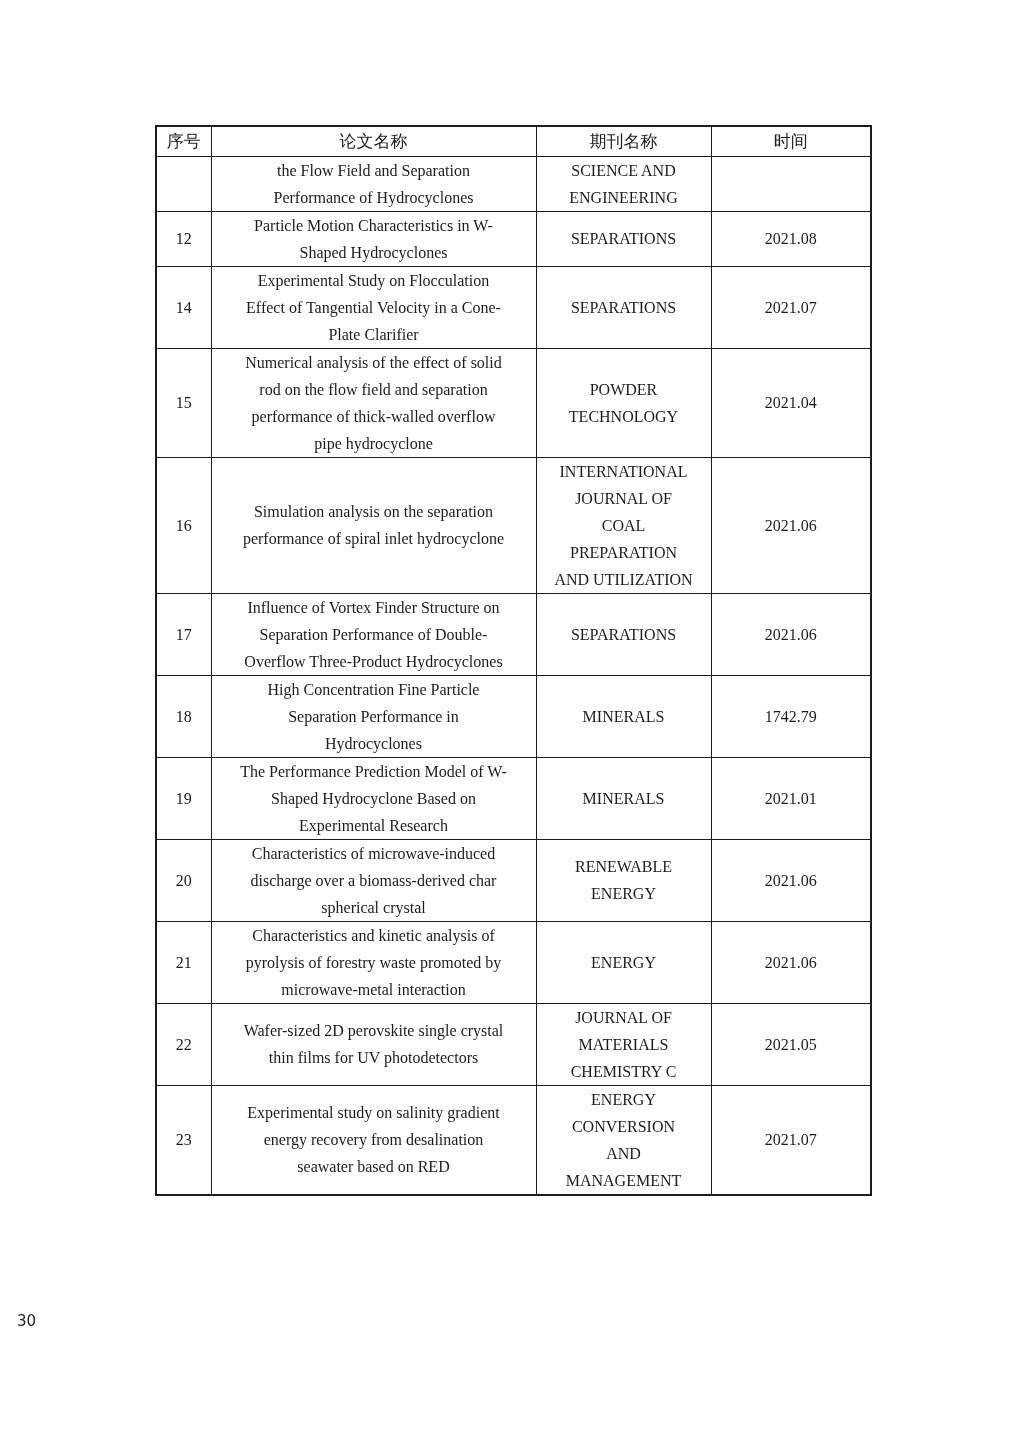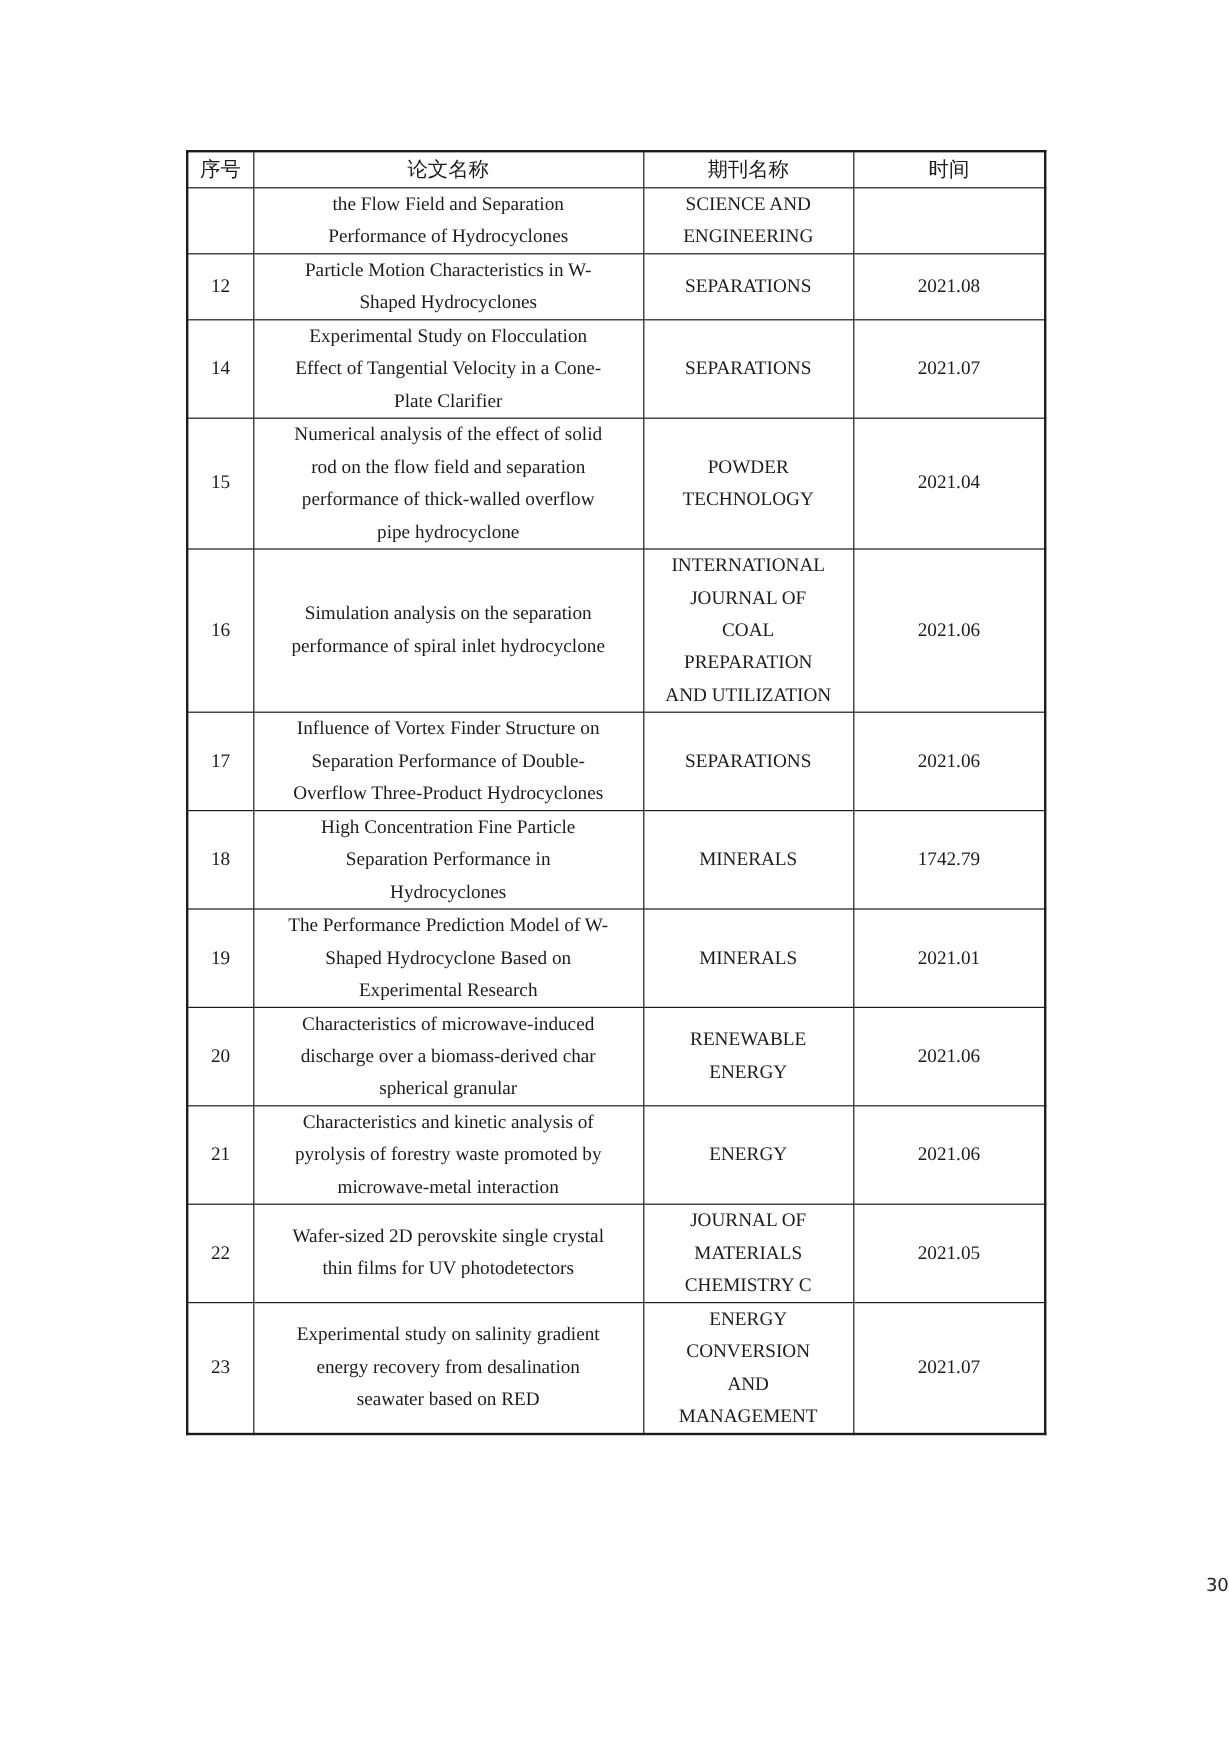"Characteristics of microwave-induced" td.col-title { text: granular -> crystal }
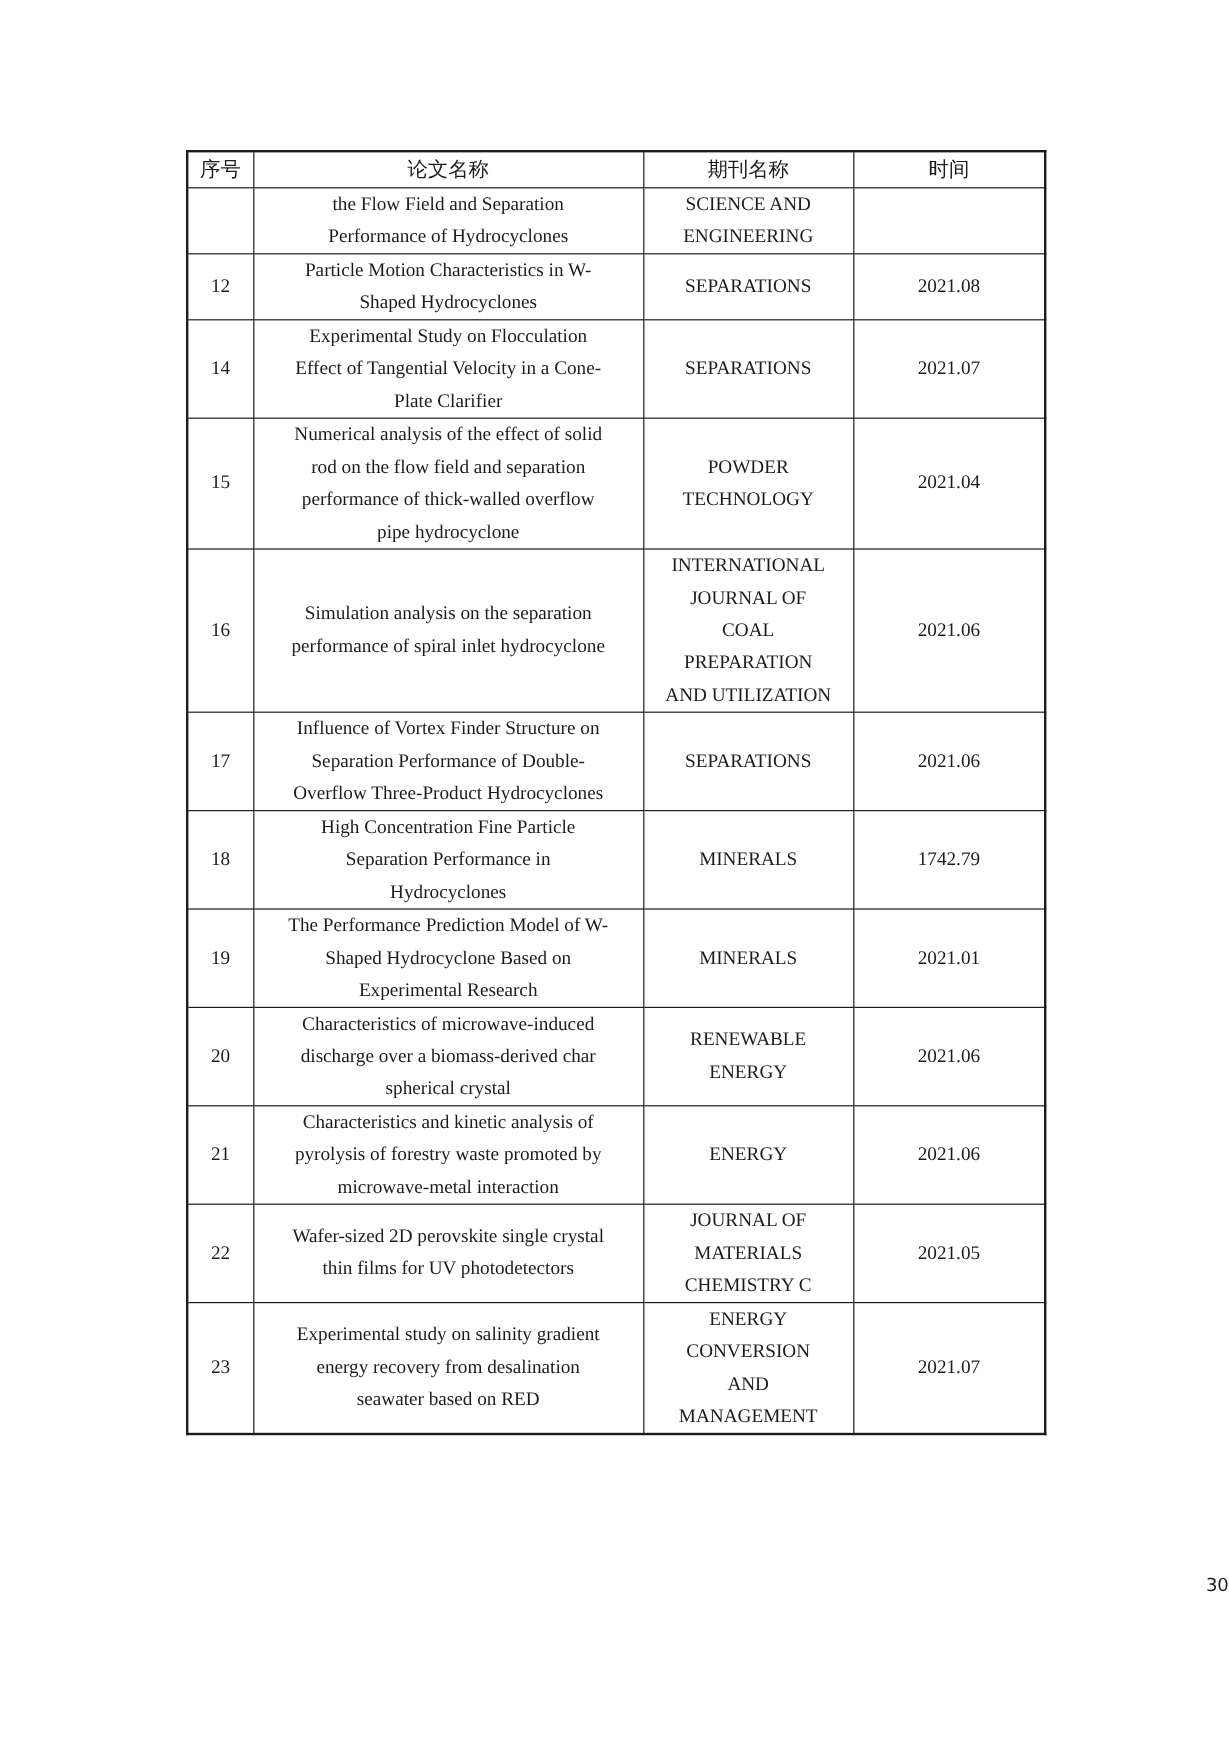"30" .page-number { padding-left: none -> 17px; text-align: right -> left }
